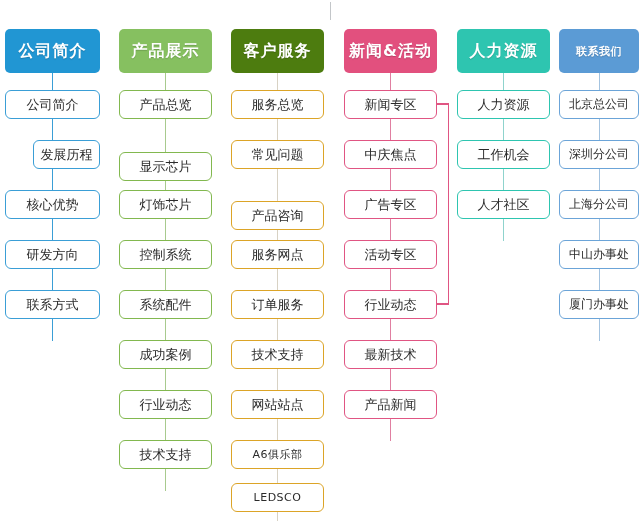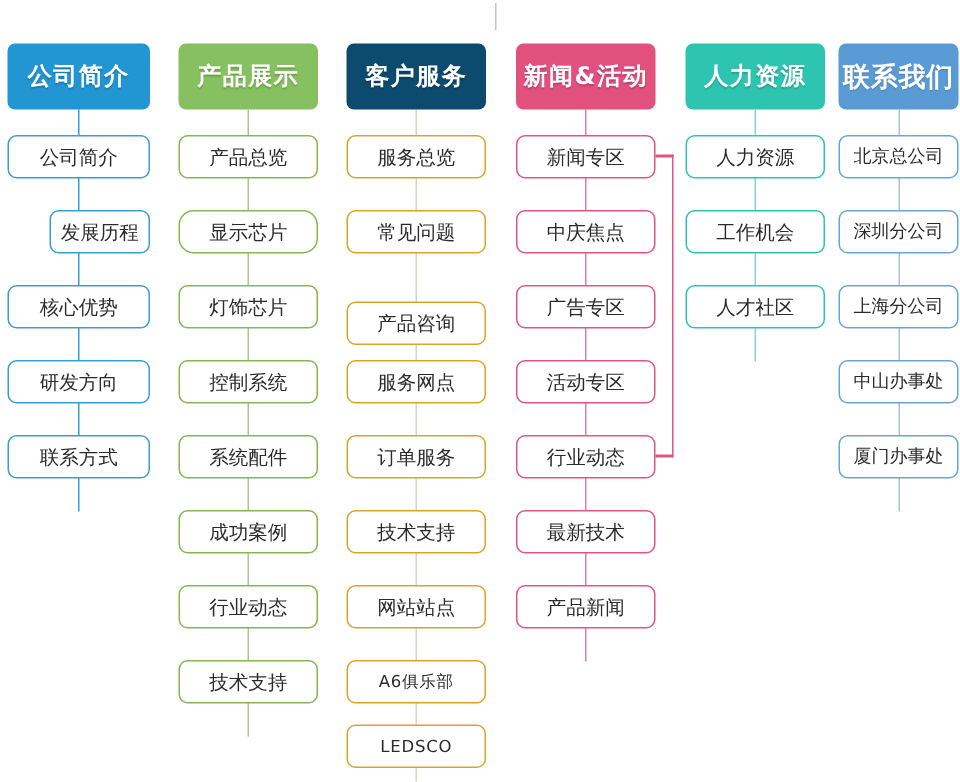"客户服务" .col-2 .header-box { background: #0c4a6e -> #4d7c0f }
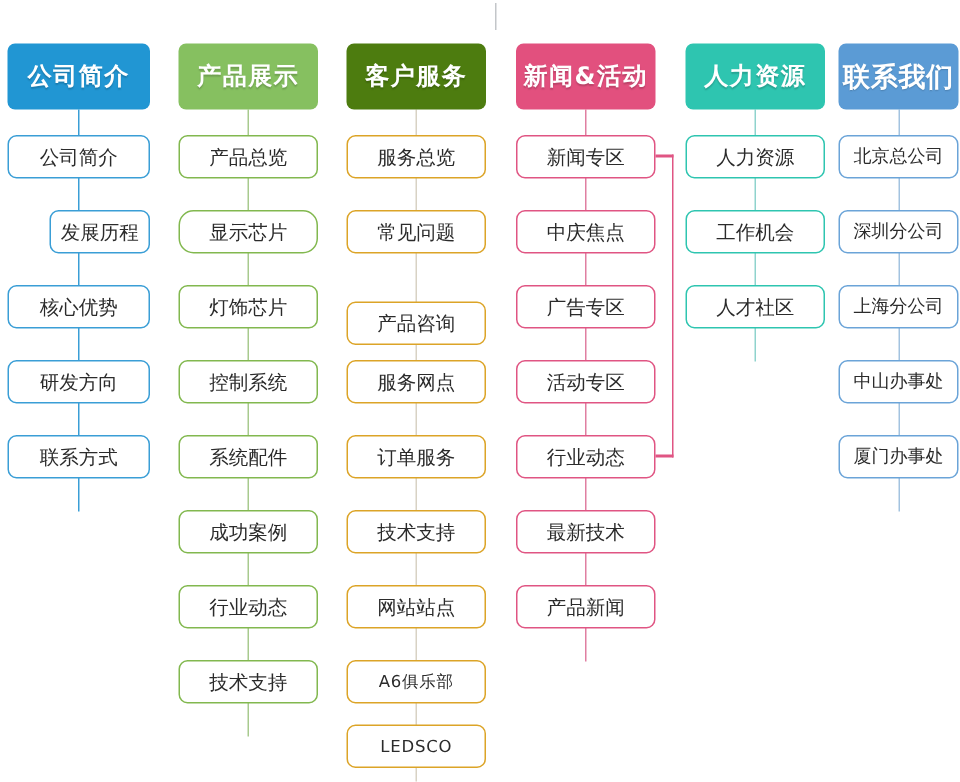"联系我们" .col-5 .header-box { font-size: 18px -> 11px }
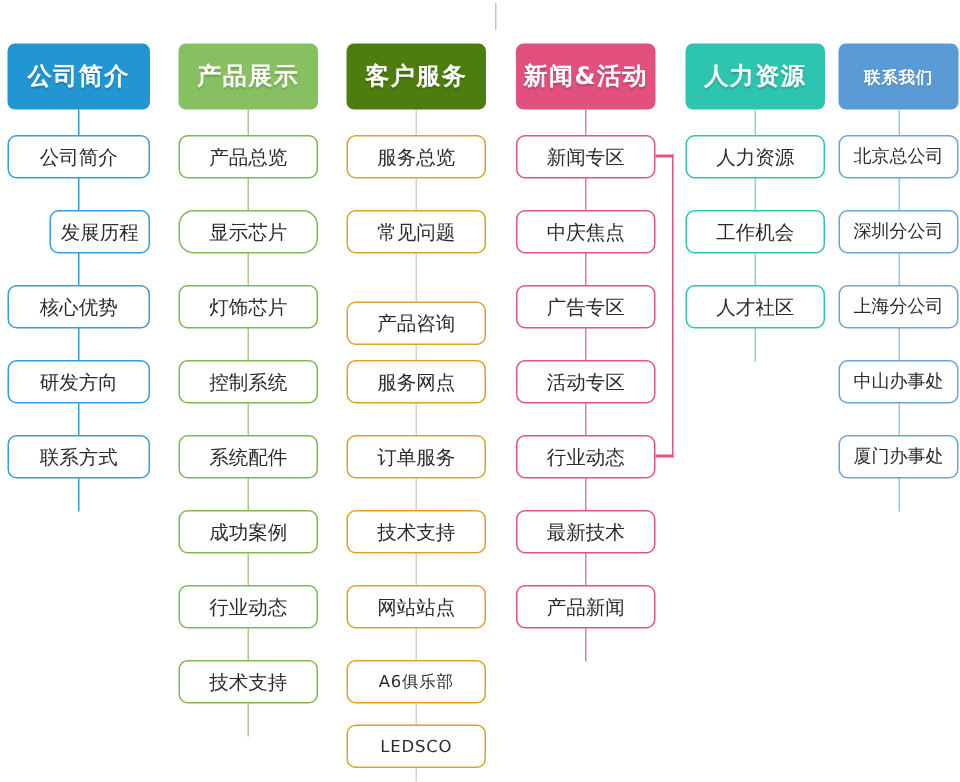"显示芯片" div.item-box { border-radius: 10px -> none; top: 140px -> 152px }
